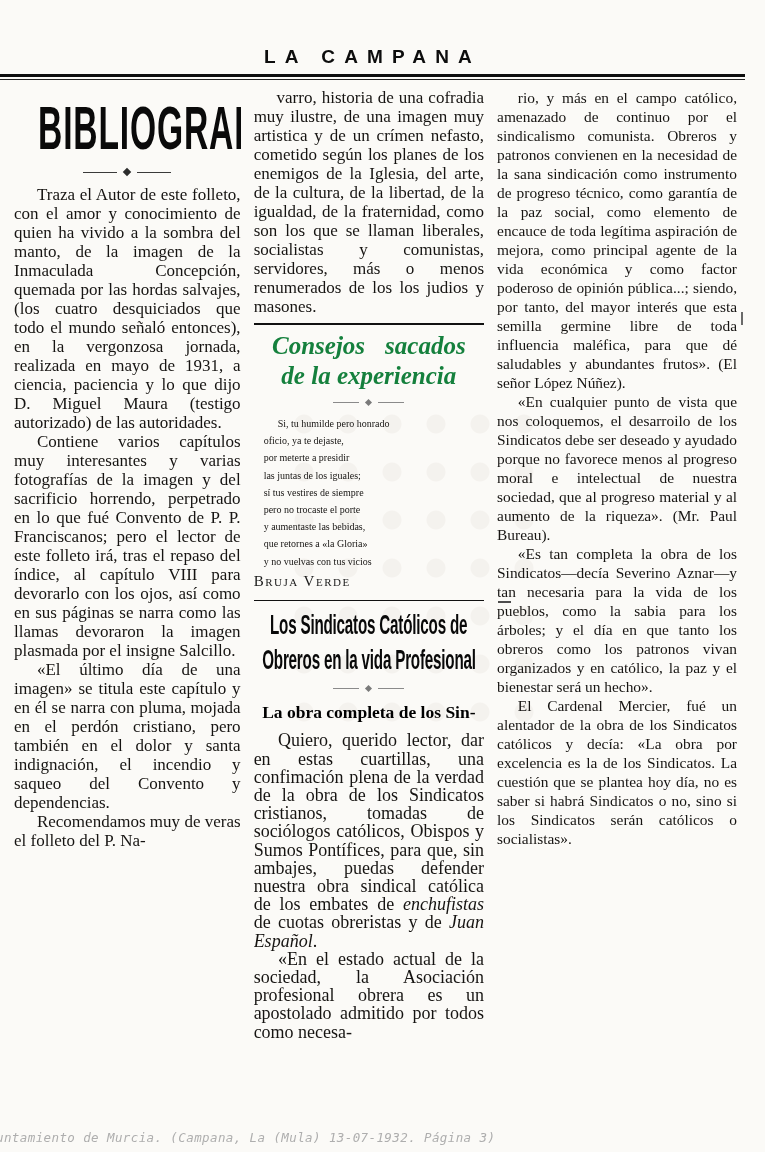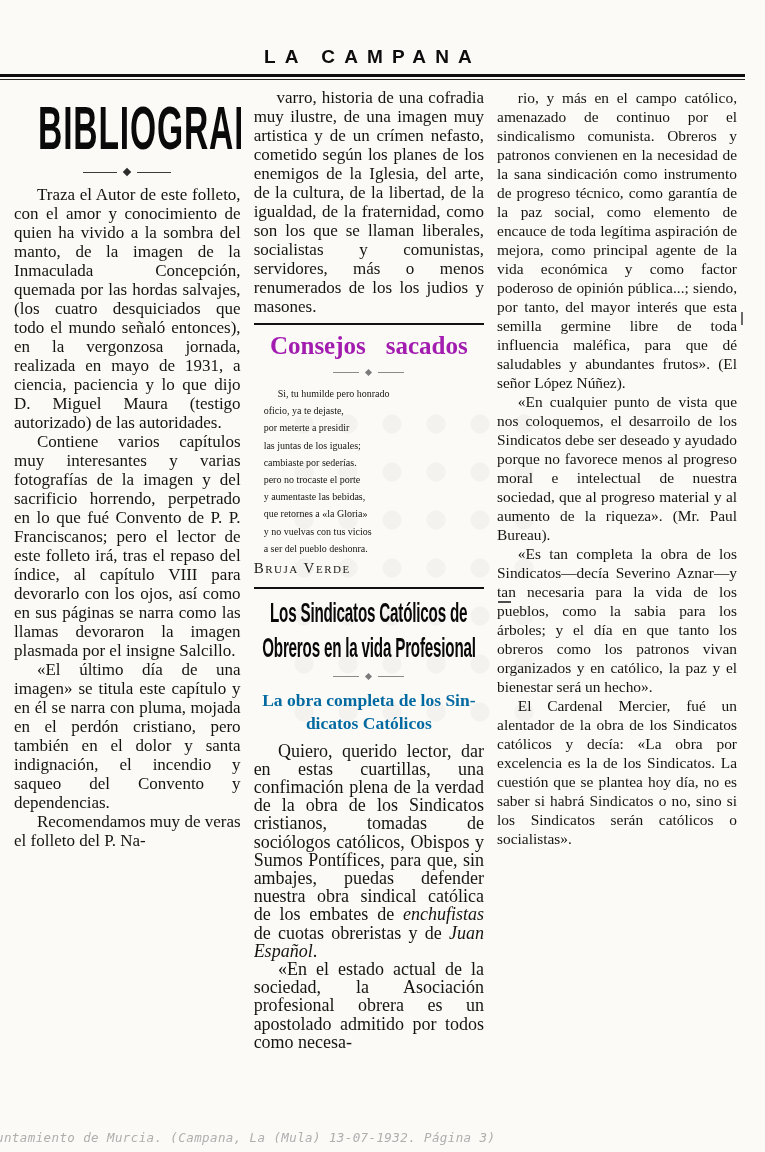"Consejos sacados" .consejos-title { color: #a21caf -> #15803d; font-style: none -> italic }
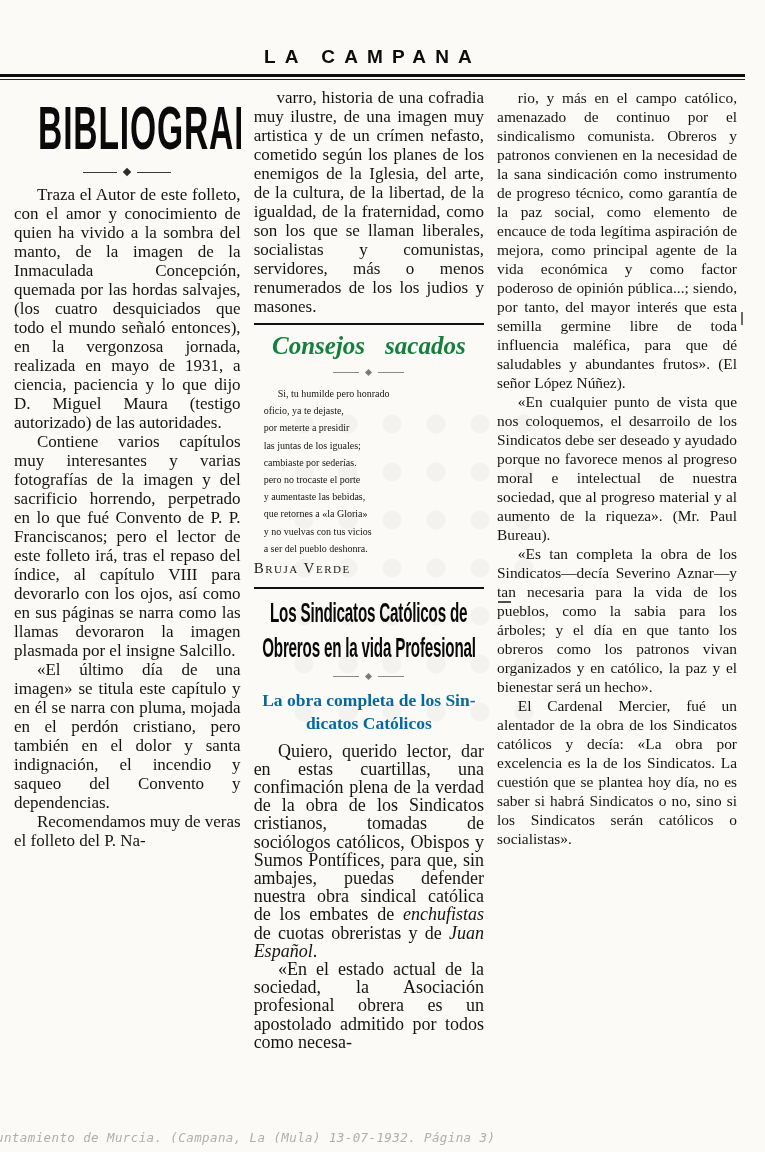"de la experiencia" div.l2 { html: none -> <div>de la experiencia</div> }
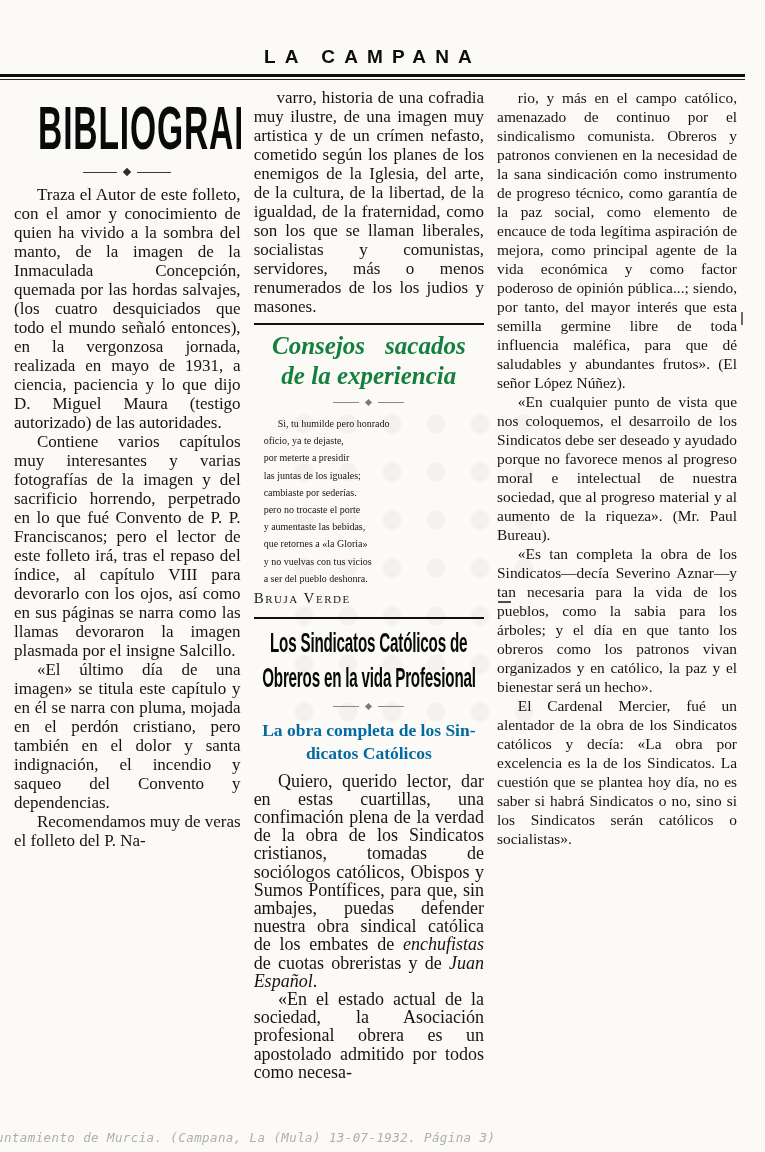"sí tus vestires de siempre" div.line { html: none -> <div>sí tus vestires de siempre</div> }
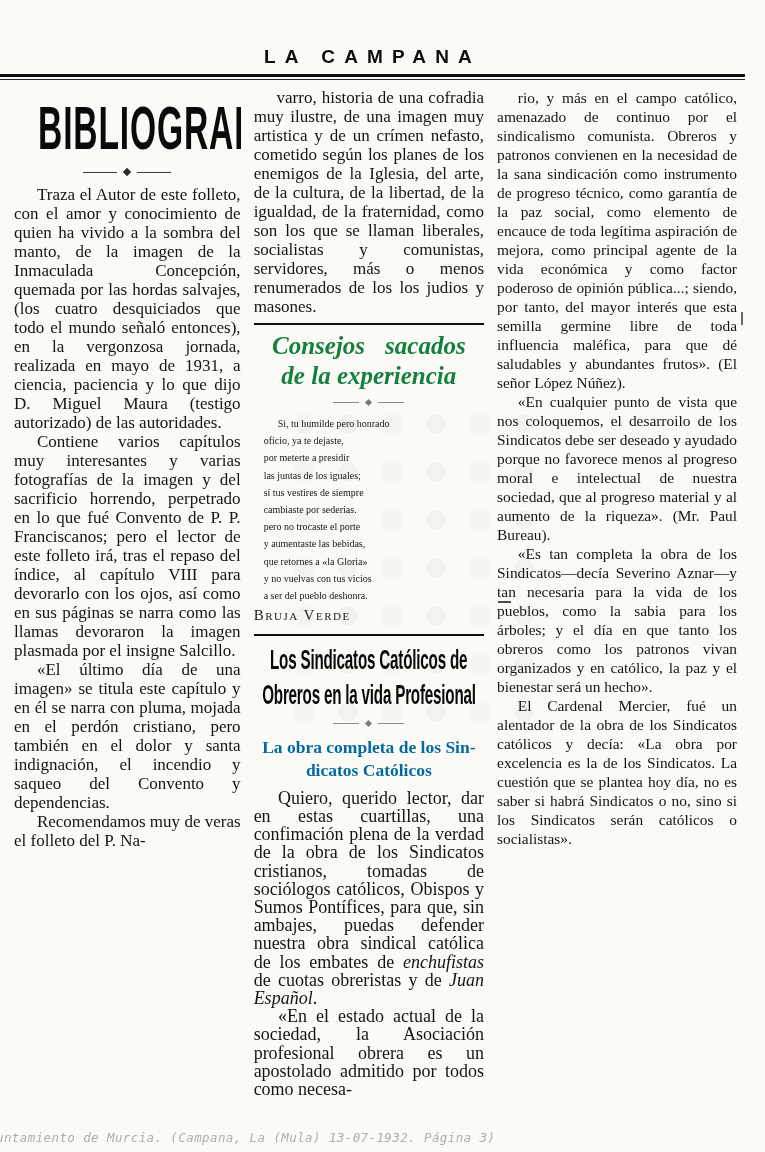"cambiaste por sederías." div.line { html: <div>cambiaste por sederías.</div> -> none }
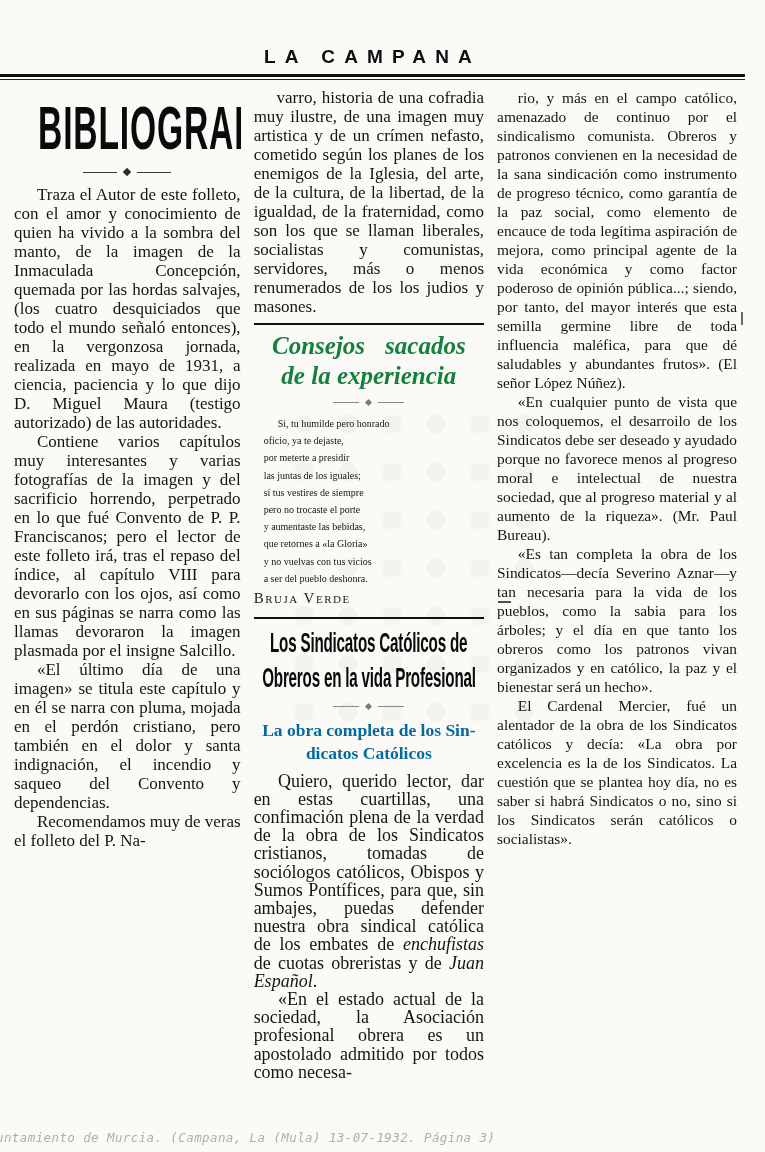"a ser del pueblo deshonra." div.line { html: <div>a ser del pueblo deshonra.</div> -> none }
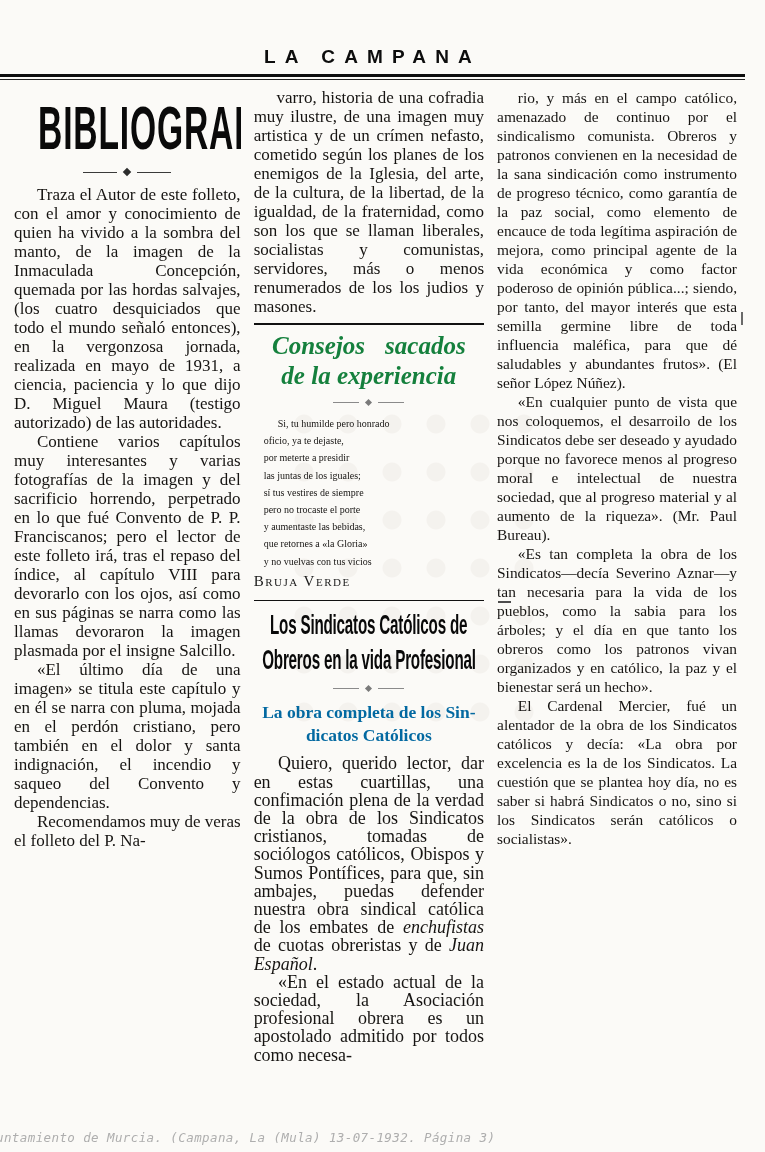"La obra completa de los" .subhead { color: #0369a1 -> #000000 }
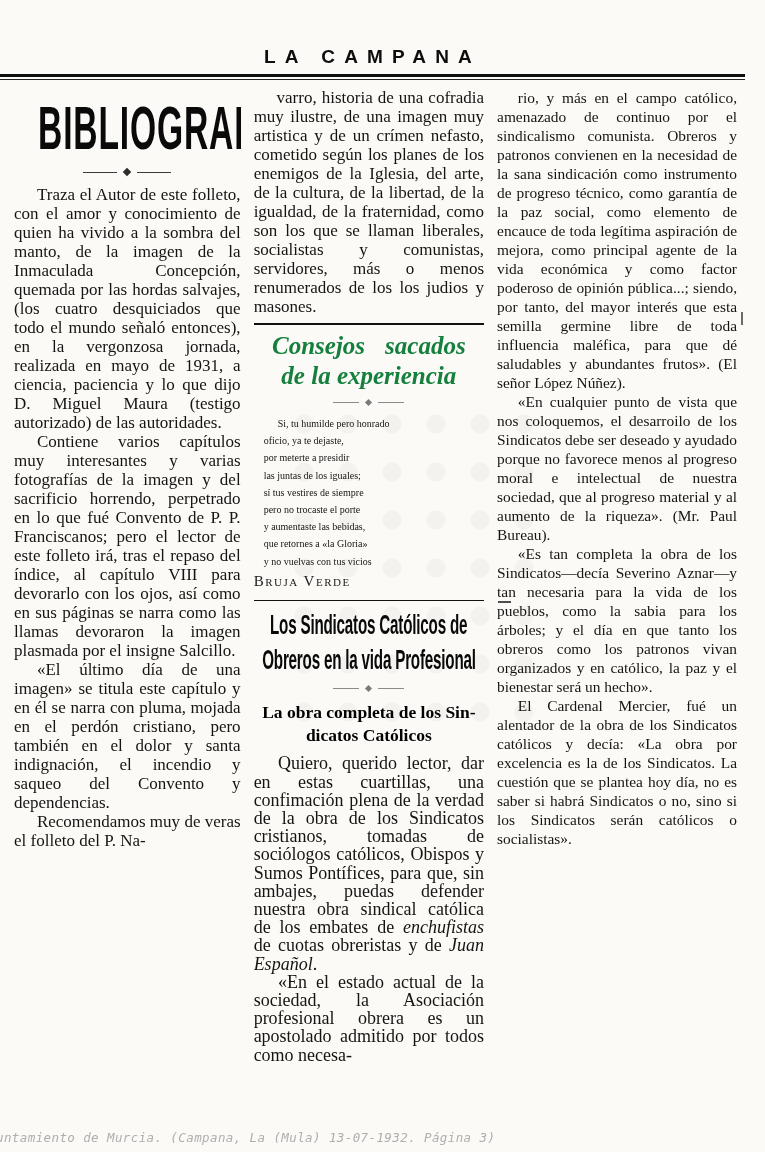"dicatos Católicos" div { html: <div>dicatos Católicos</div> -> none }
